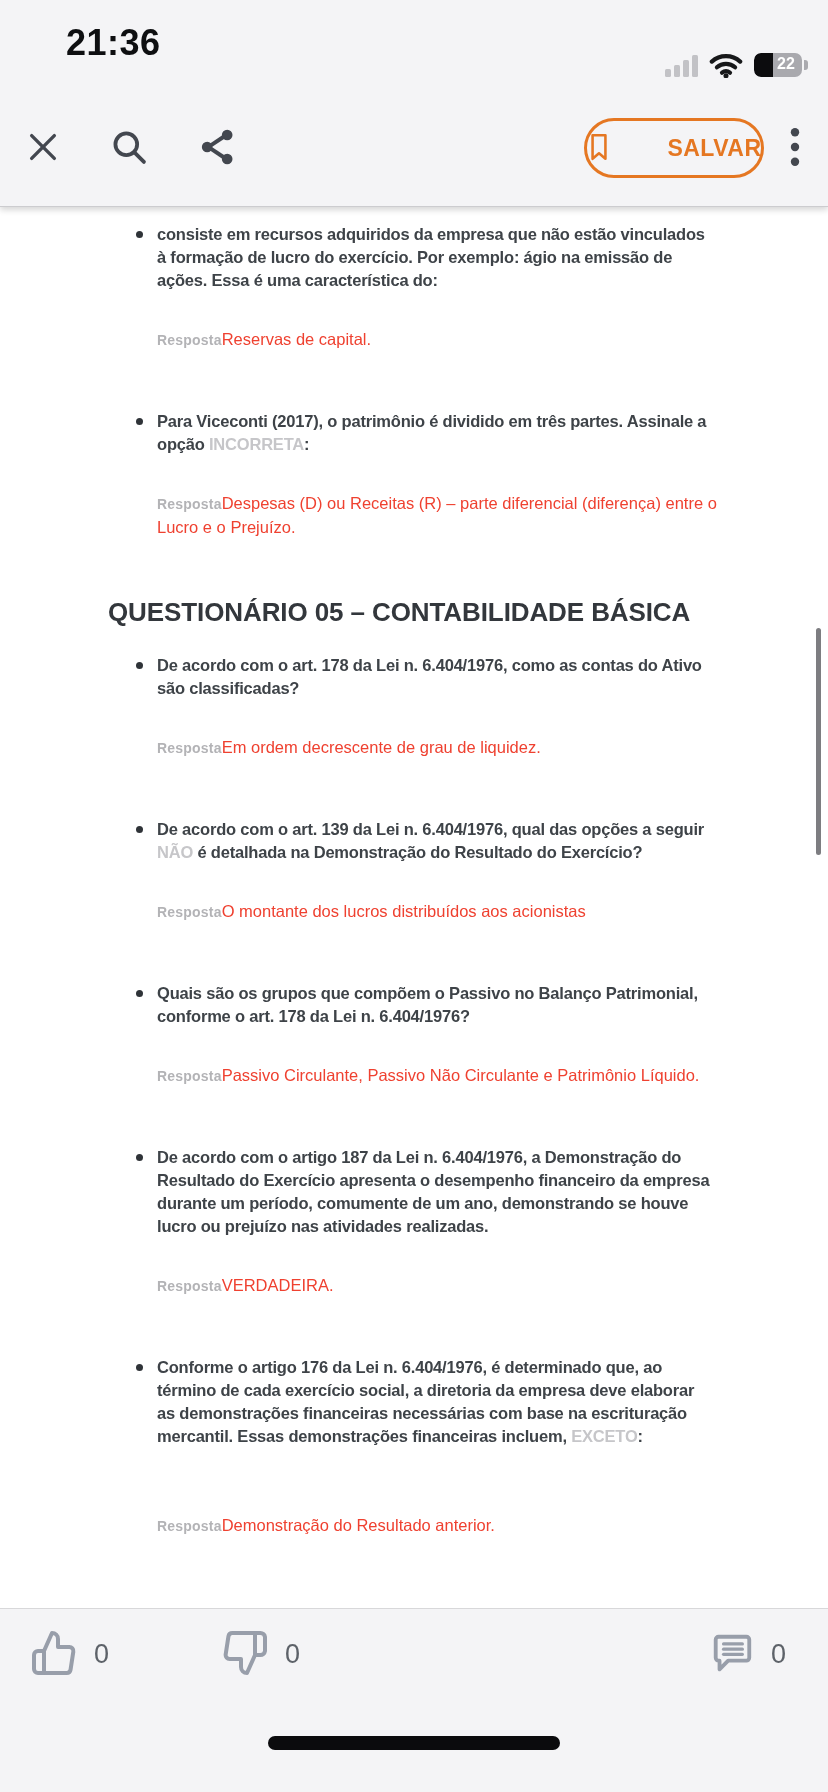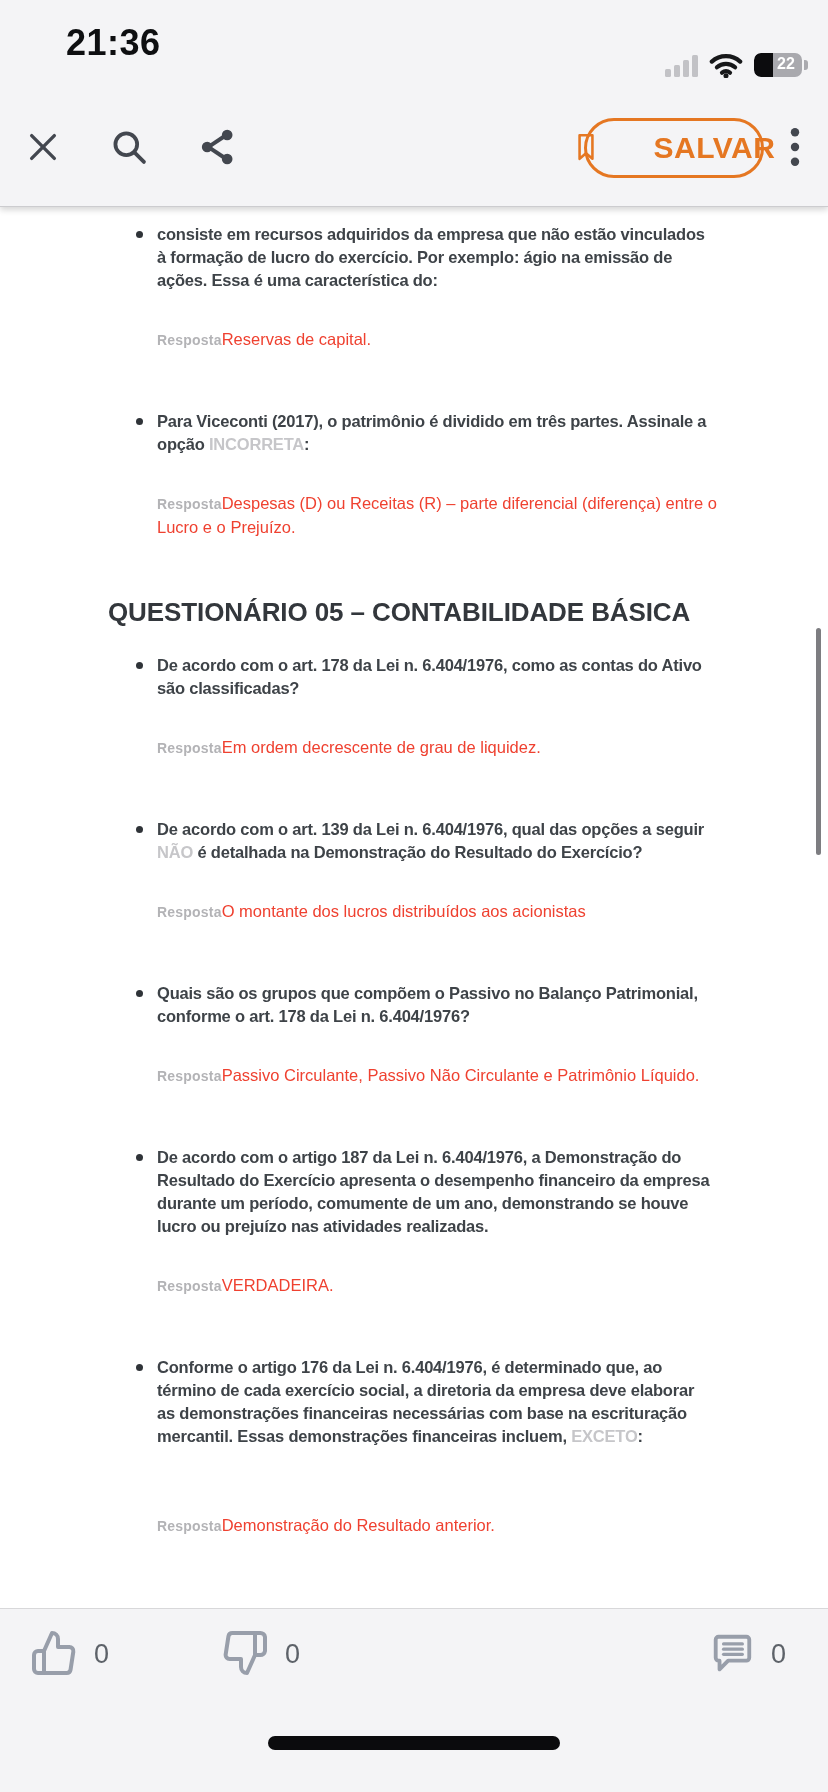"SALVAR" .save-pill .save-label { font-size: 30px -> 23px }
